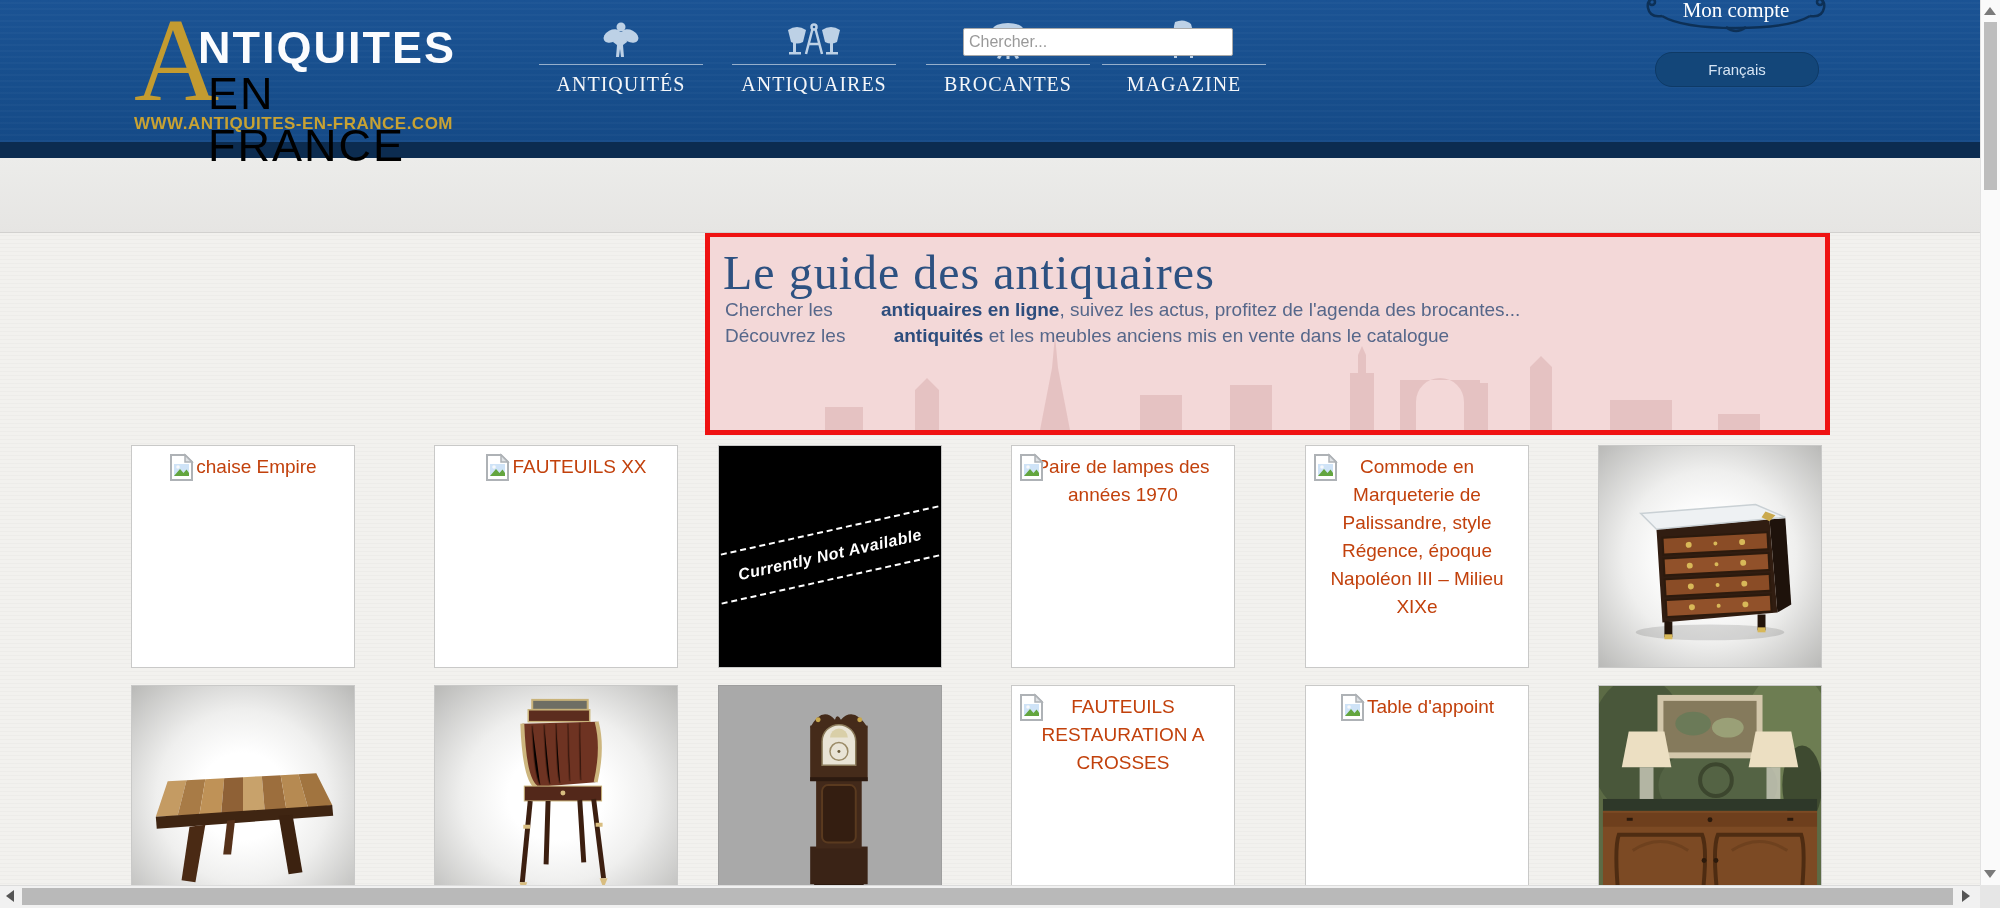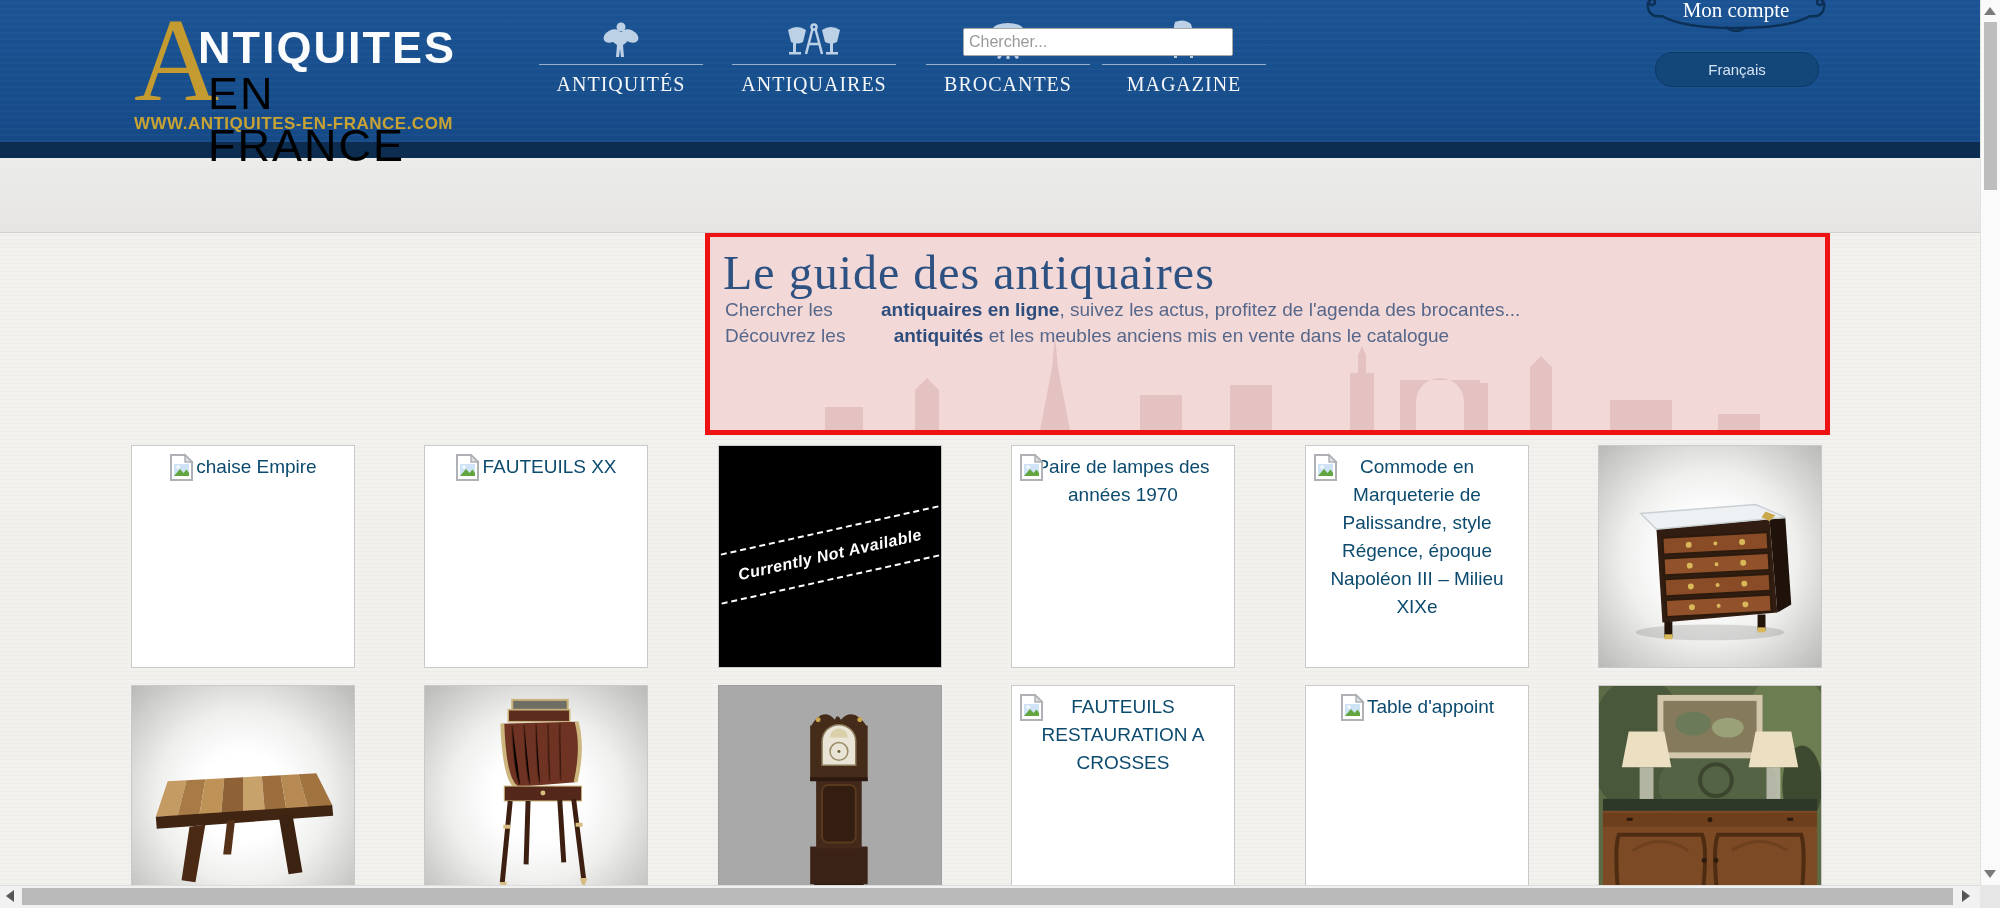"chaise Empire" .alt-link { color: #0c4a6e -> #c2410c }
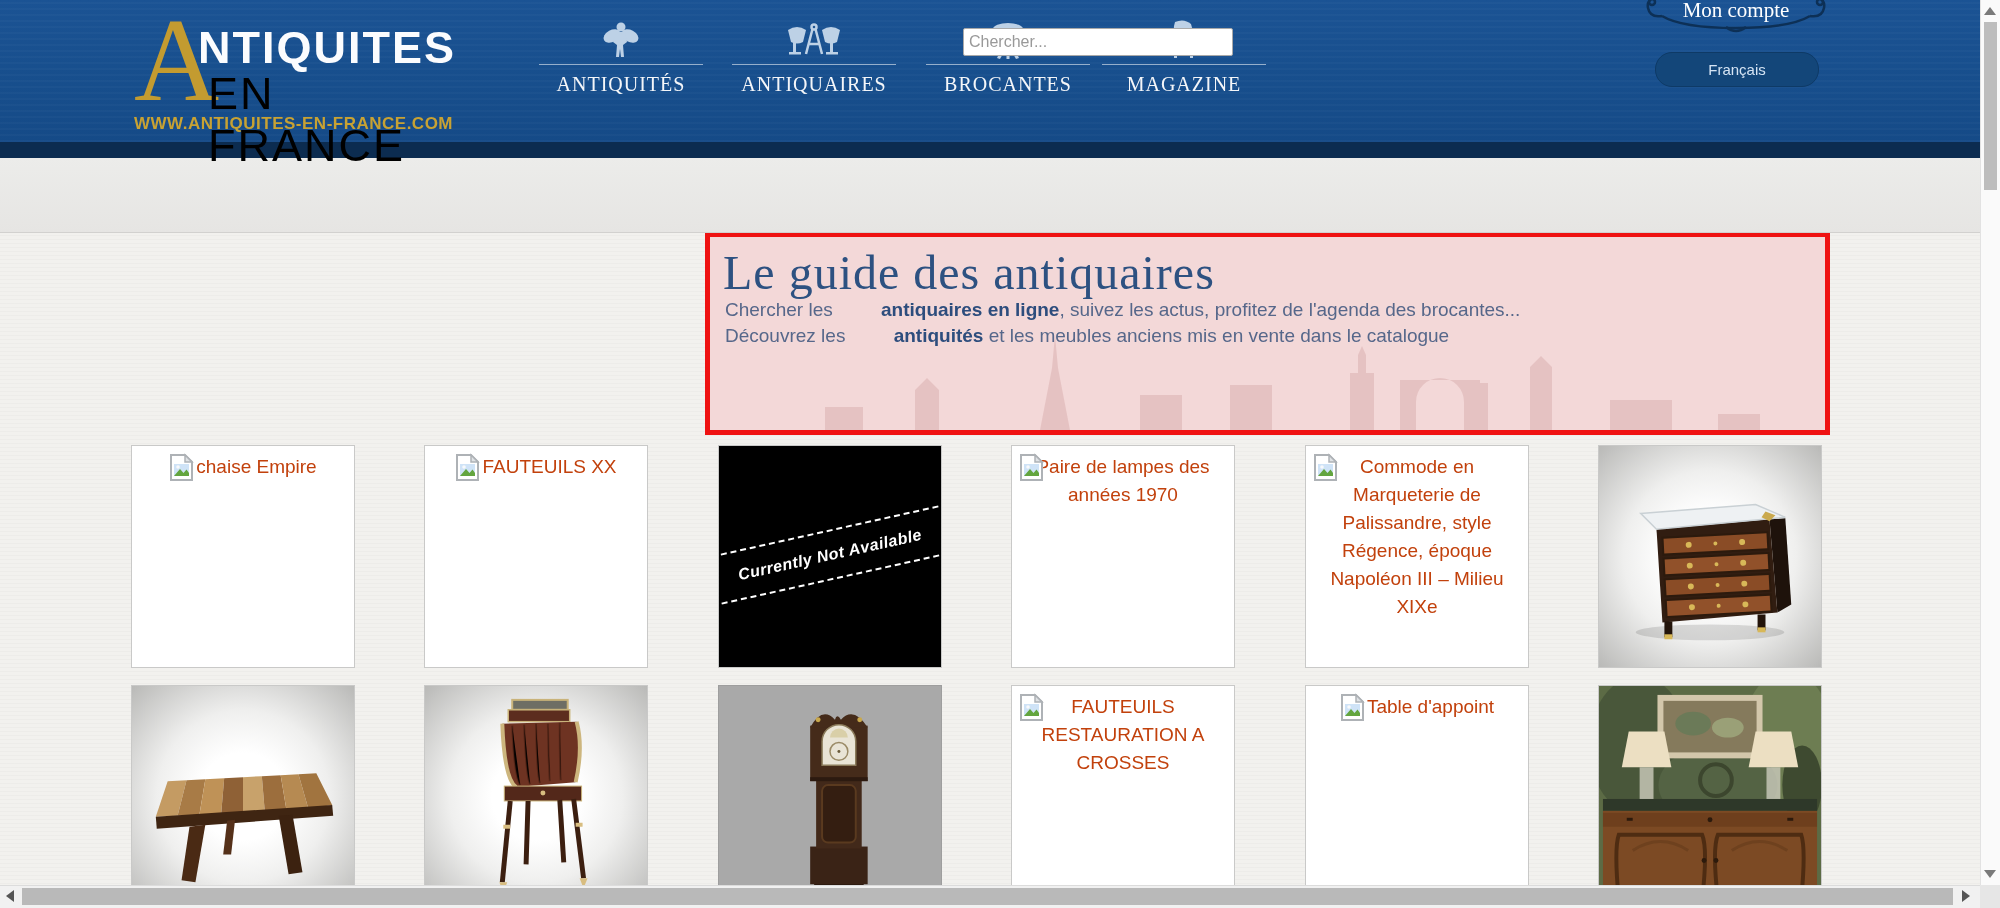"FAUTEUILS XX" .c2 { left: 424px -> 434px; padding-left: none -> 20px }
